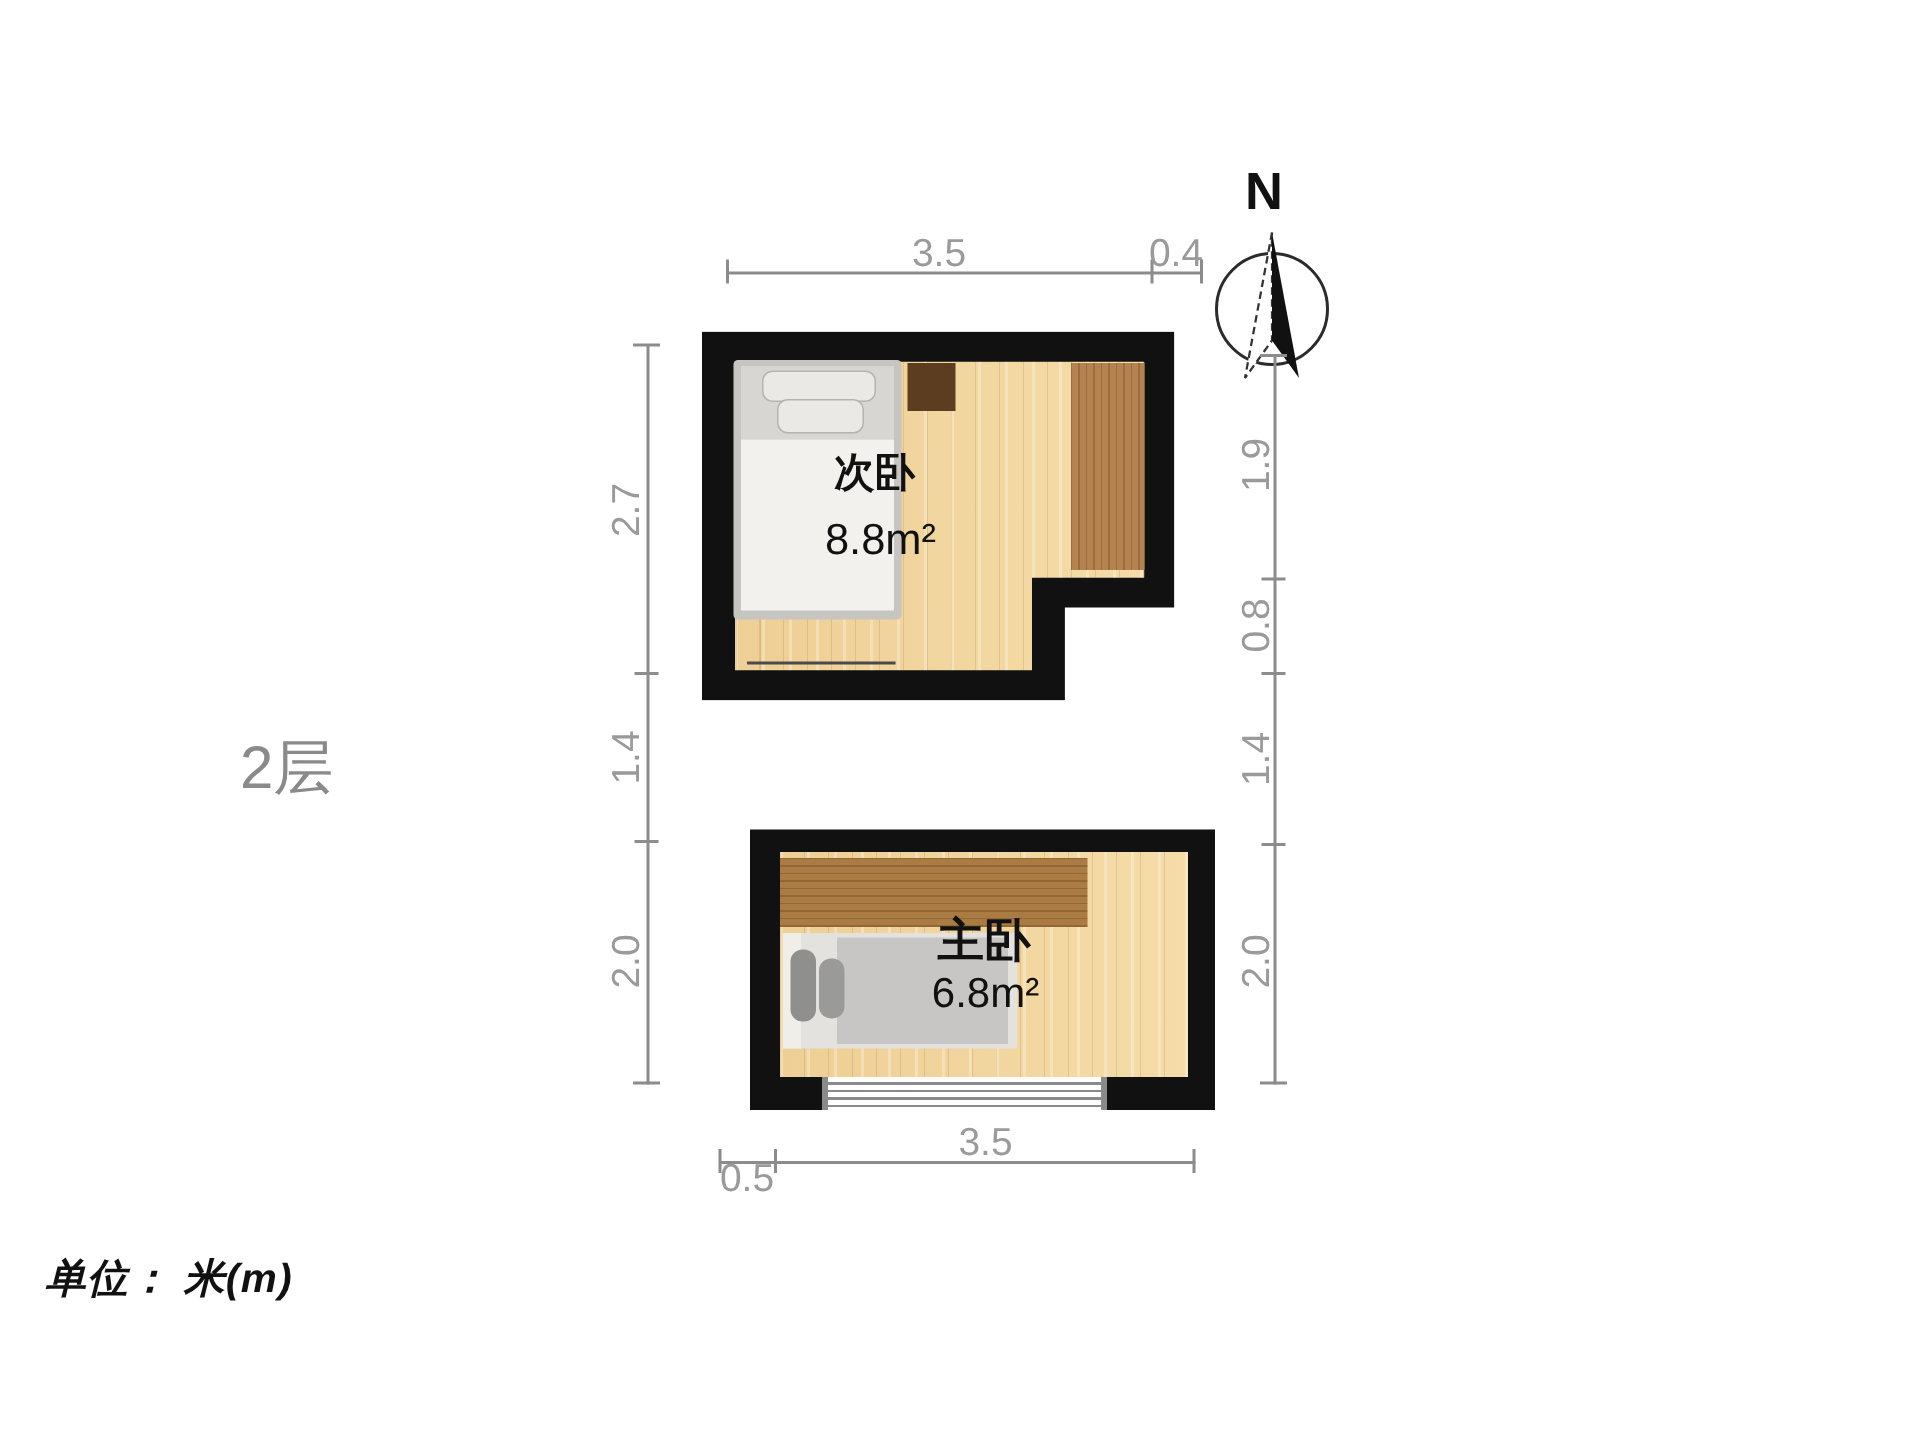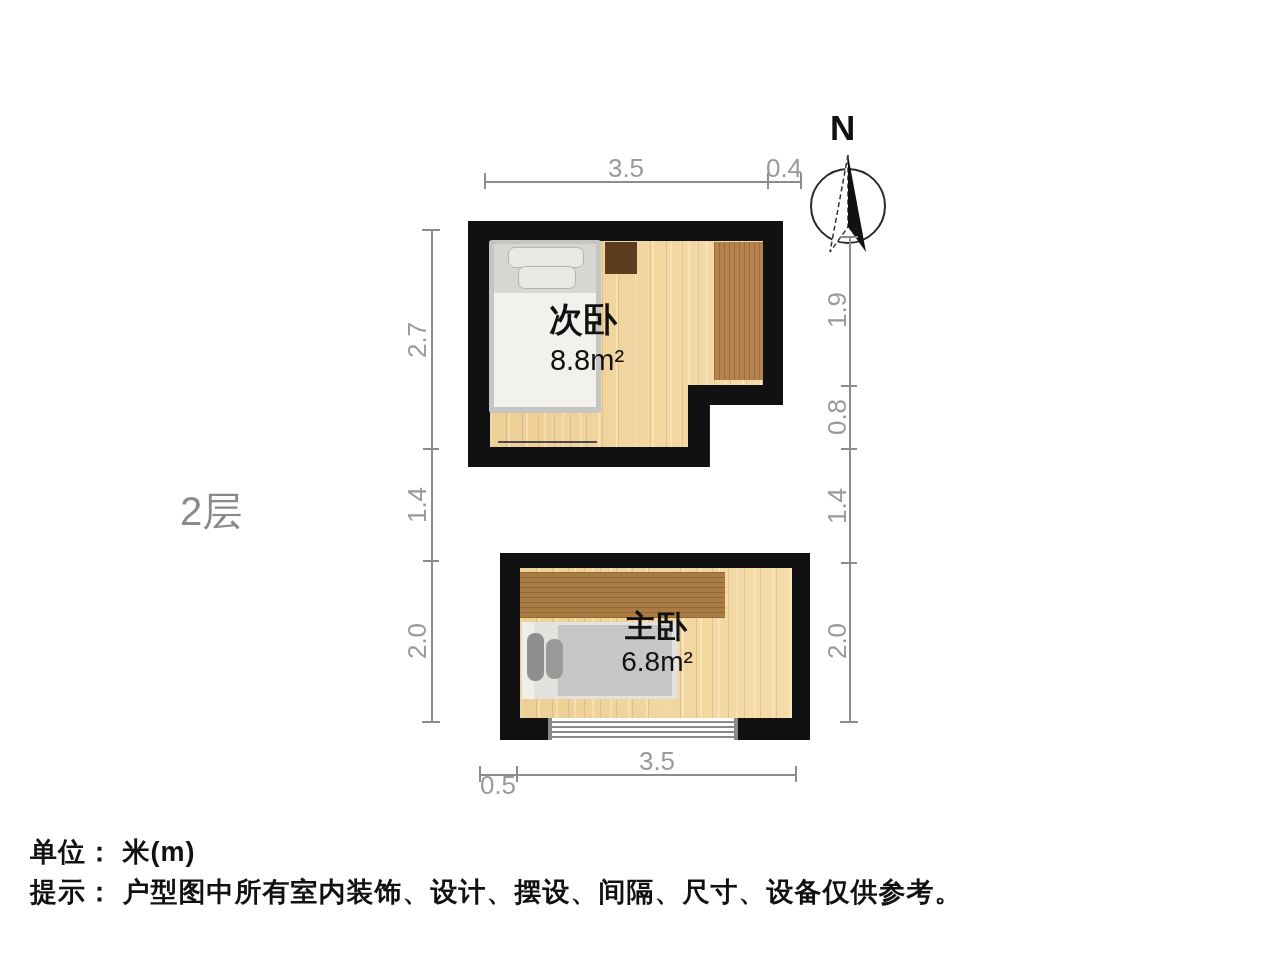"次卧" .name-upper { font-size: 34px -> 27px }
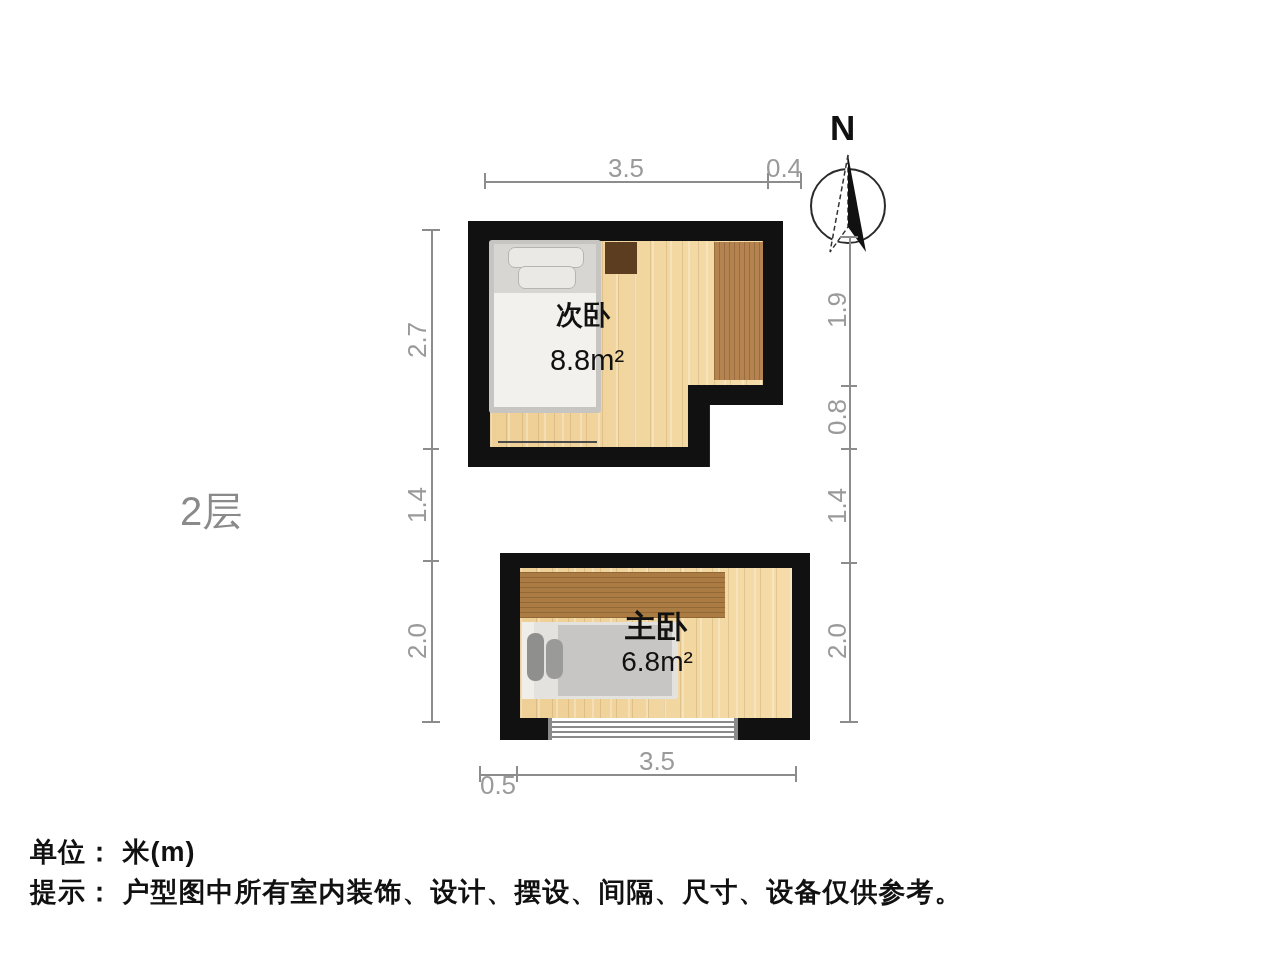"2层" .floor-label { left: 180px -> 160px }
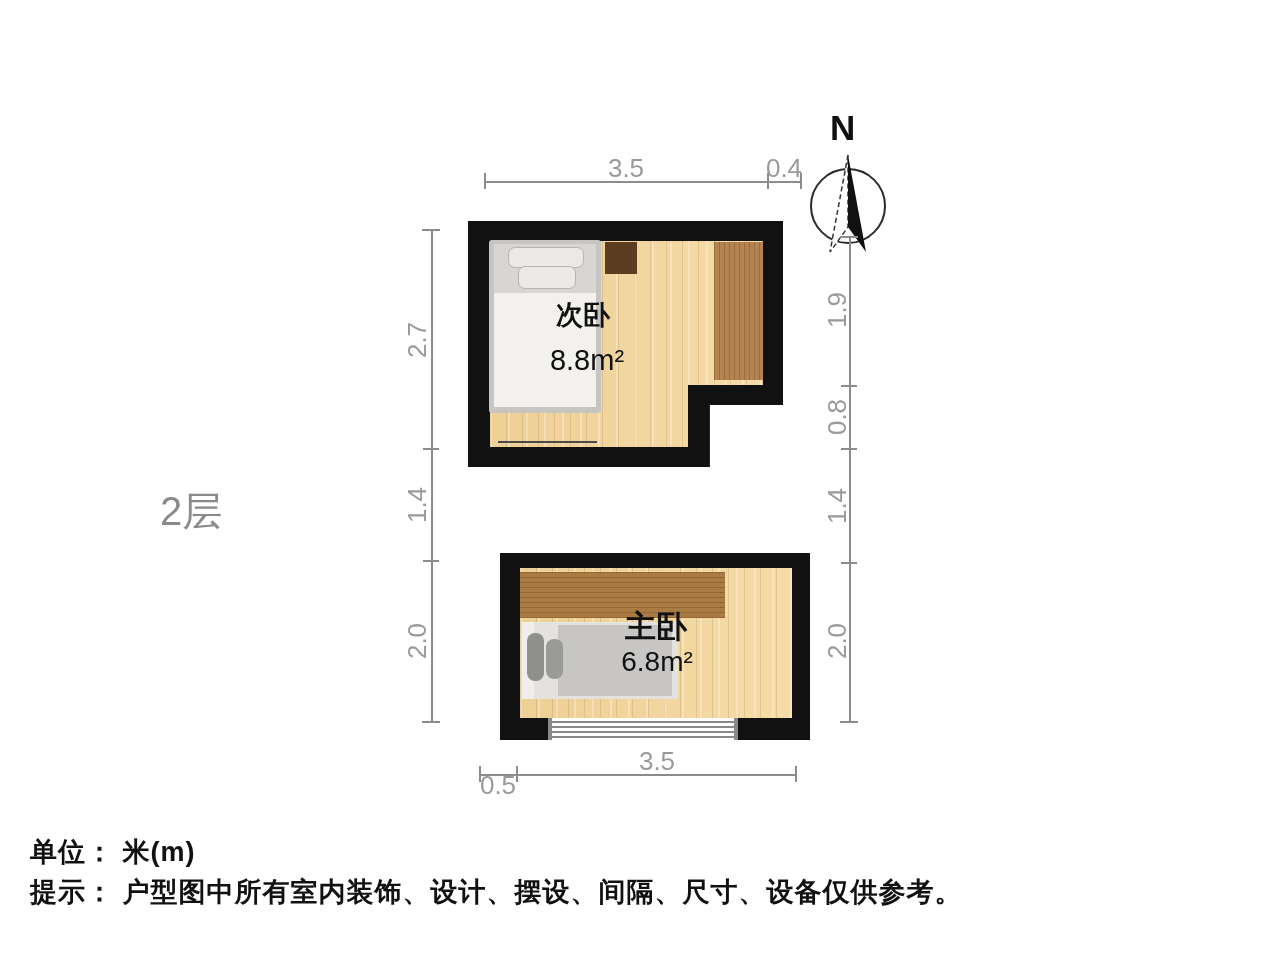"单位： 米(m)" .footer-line { font-style: none -> italic }
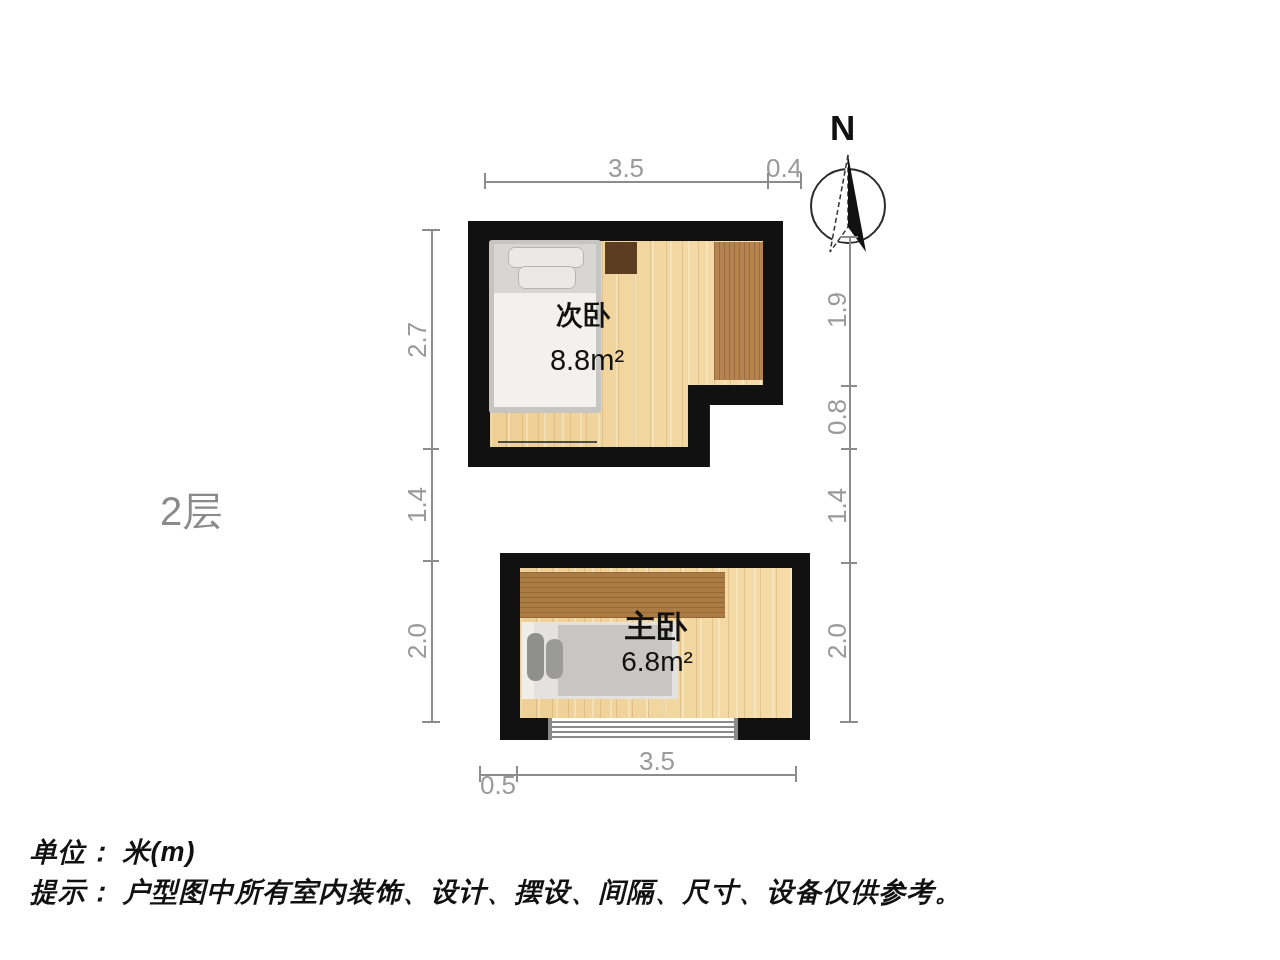"提示： 户型图中所有室内装饰、设计、摆设、间隔、尺寸、设备仅供参考。" div.abs { html: <div>提示： 户型图中所有室内装饰、设计、摆设、间隔、尺寸、设备仅供参考。</div> -> none }
